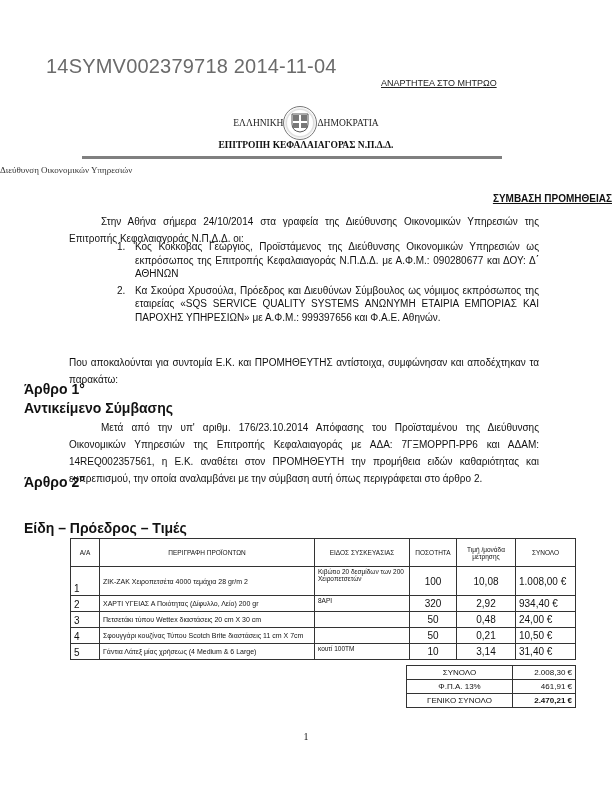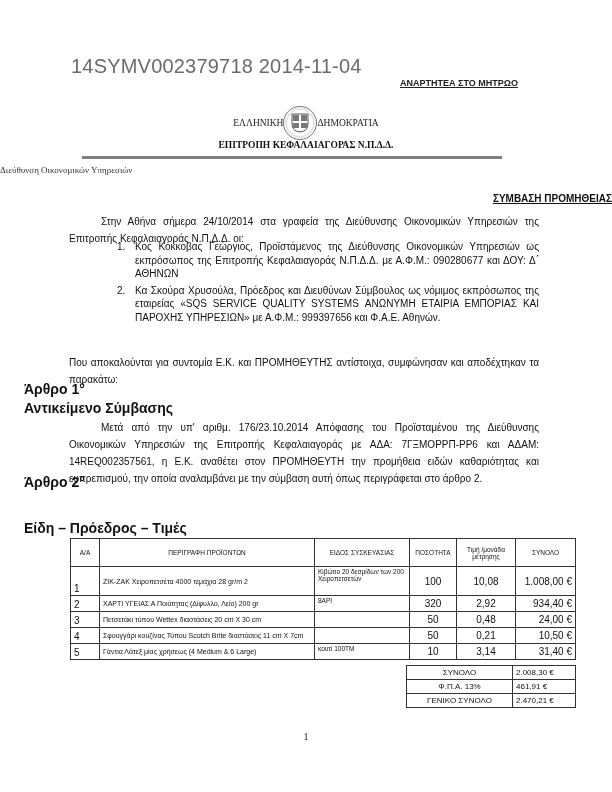"14SYMV002379718 2014-11-04" .stamp { left: 71px -> 46px }
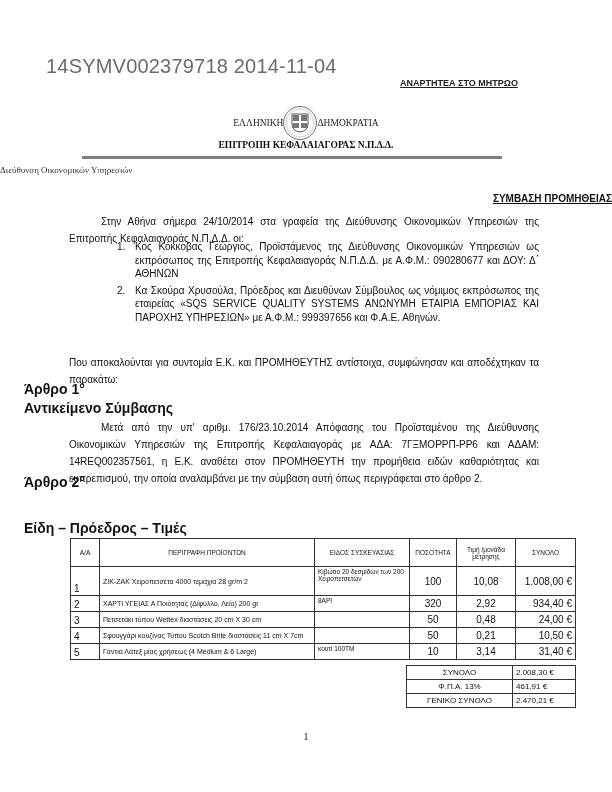"ΑΝΑΡΤΗΤΕΑ ΣΤΟ ΜΗΤΡΩΟ" .post-note { font-weight: bold -> none; left: 400px -> 381px }
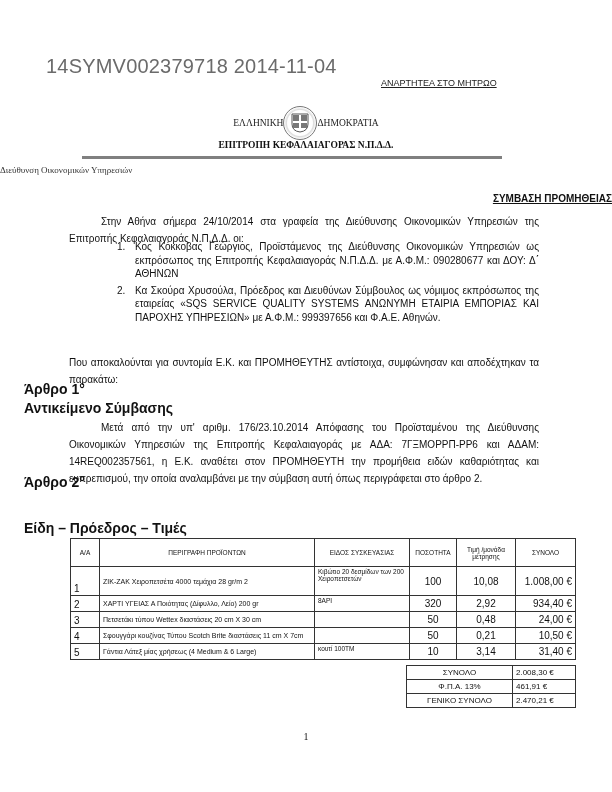"1.008,00 €" table.items td.sum { text-align: right -> left }
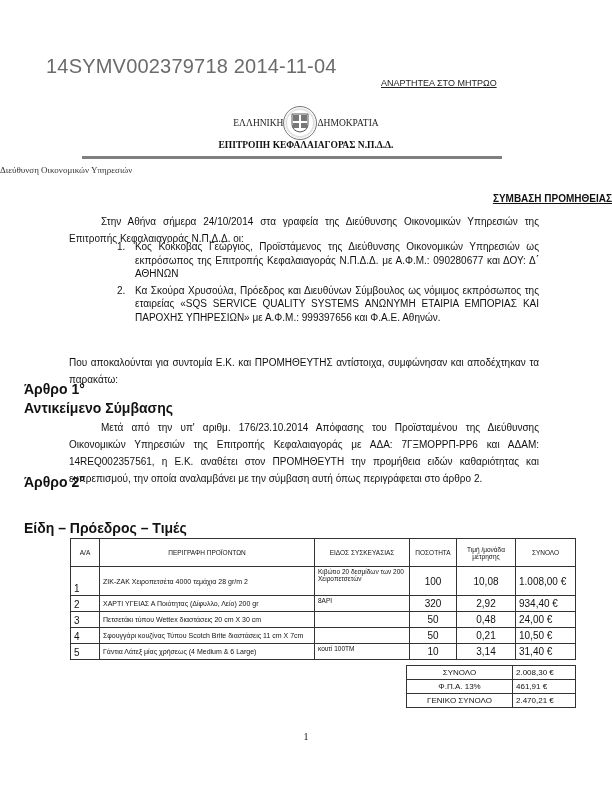"2.008,30 €" table.totals td.val { text-align: left -> right }
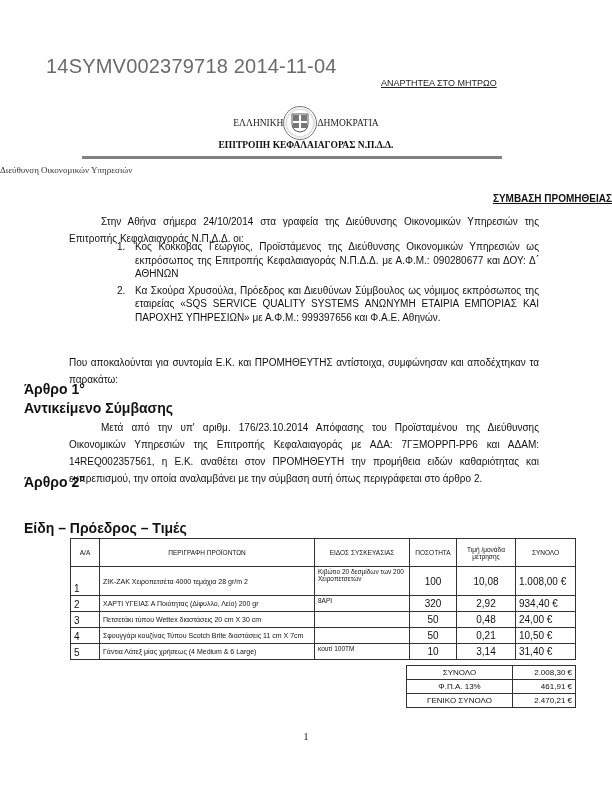"2.470,21 €" table.totals td.bold { font-weight: normal -> bold }
